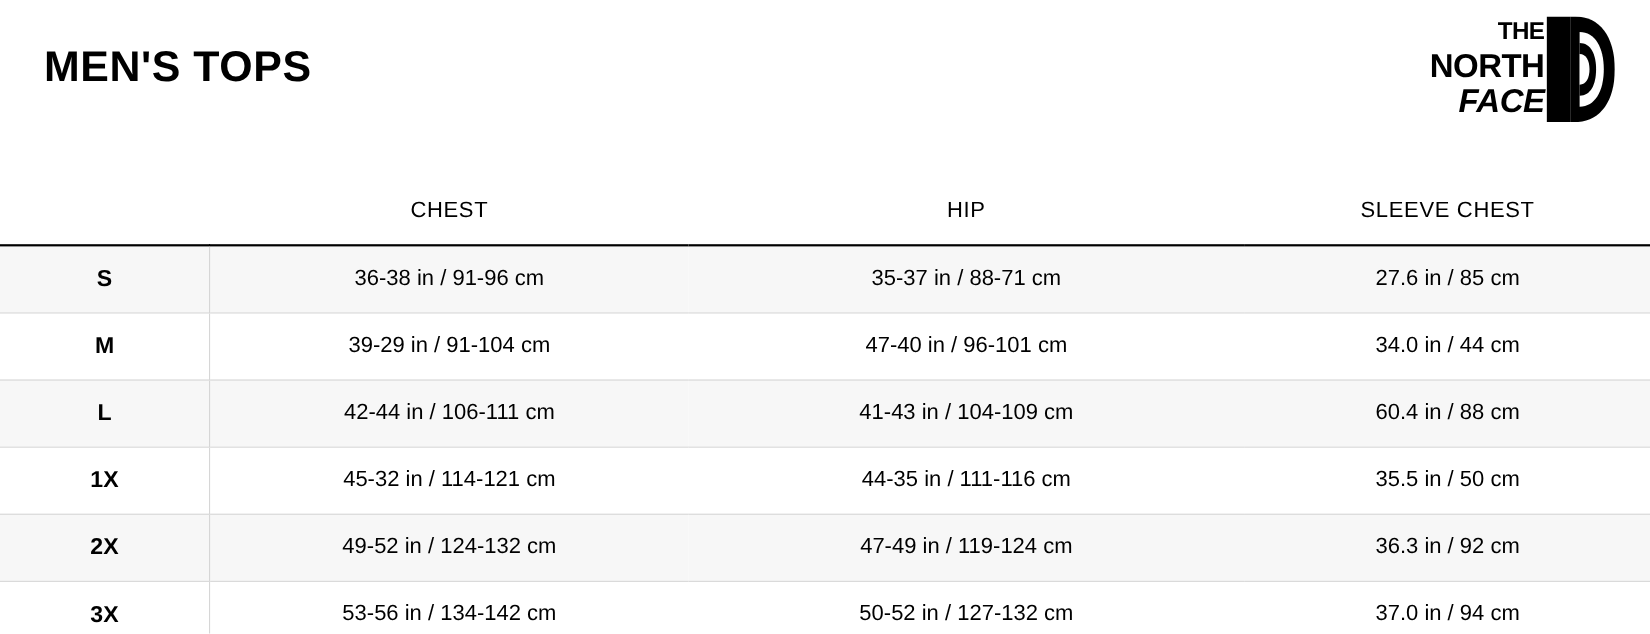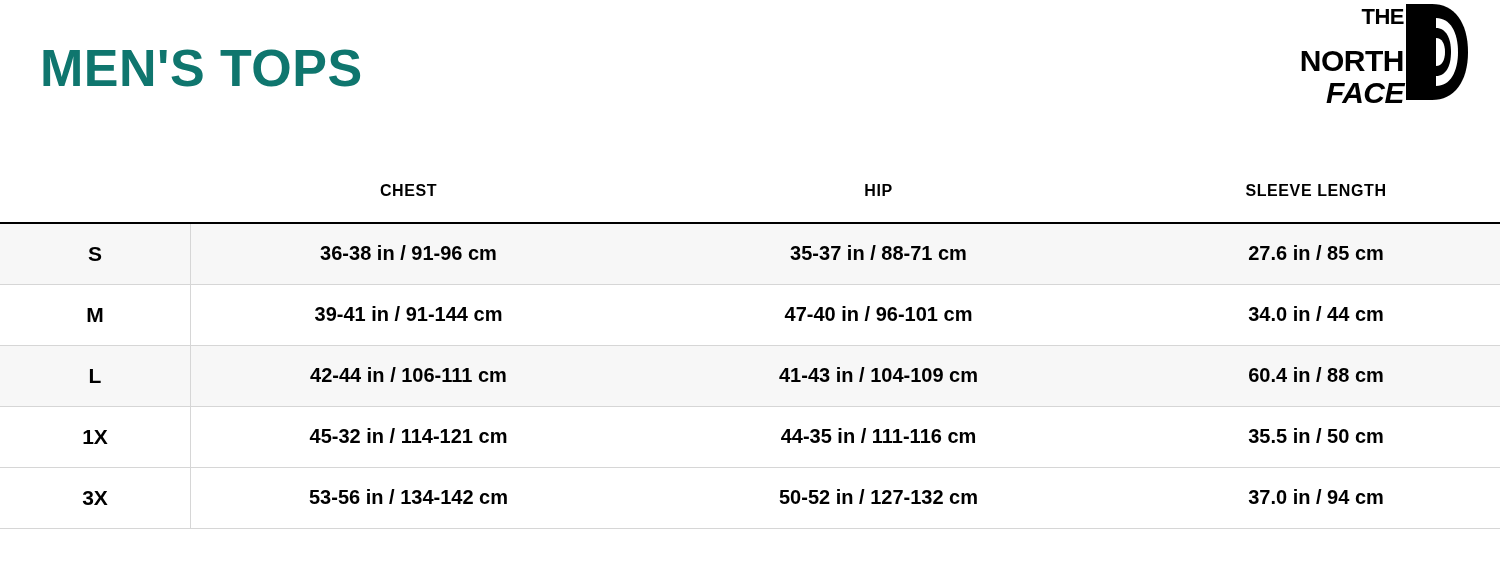"THE" .logo { top: 4px -> 15px }
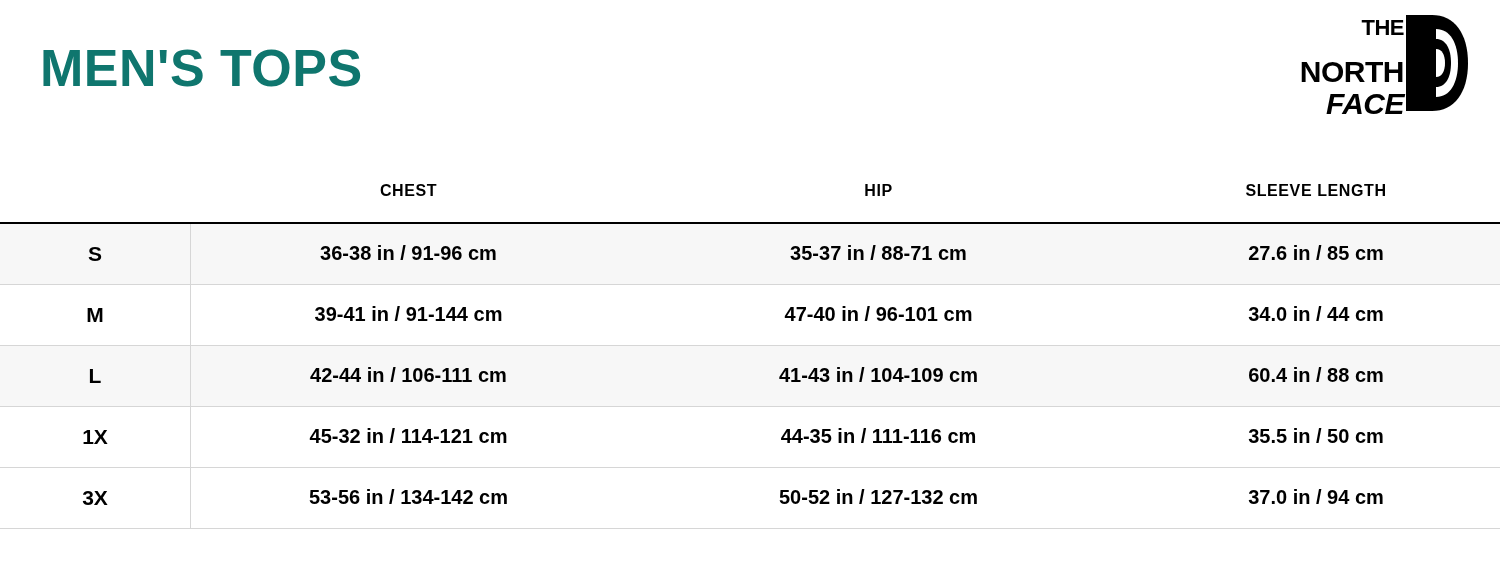"MEN'S TOPS" .title { color: #0f766e -> #000000; font-size: 52px -> 39px }
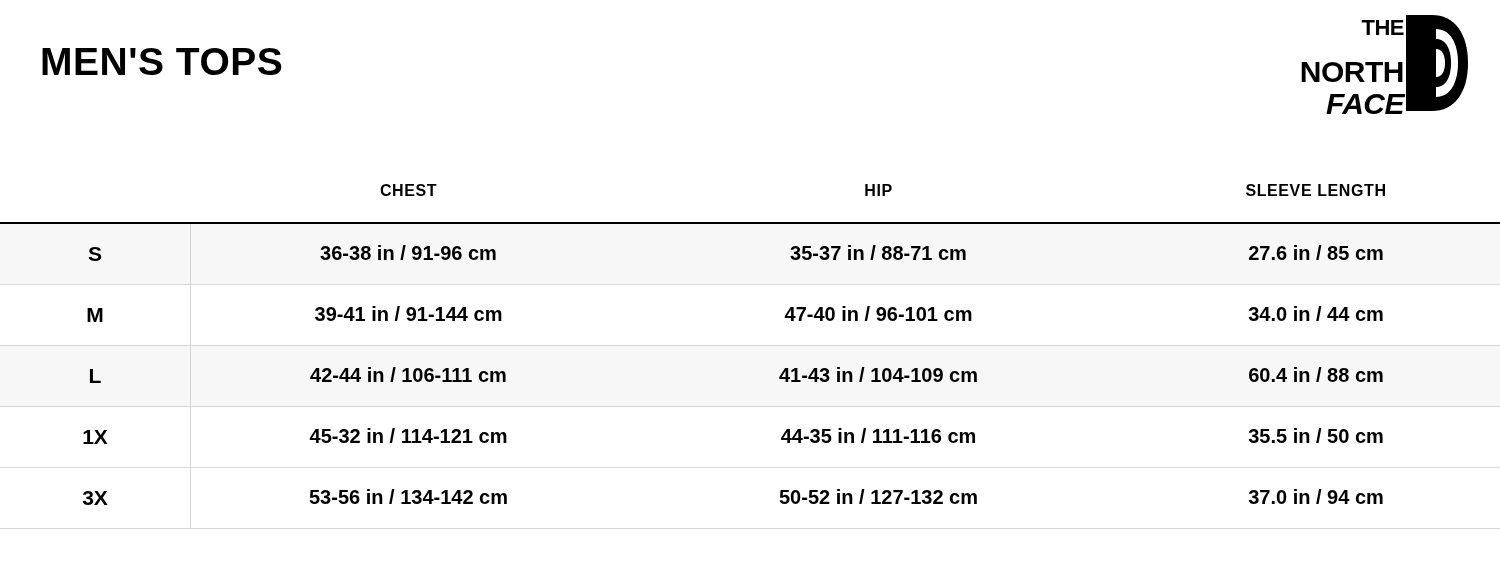"NORTH" .logo-line2 { margin-top: 16px -> 5px }
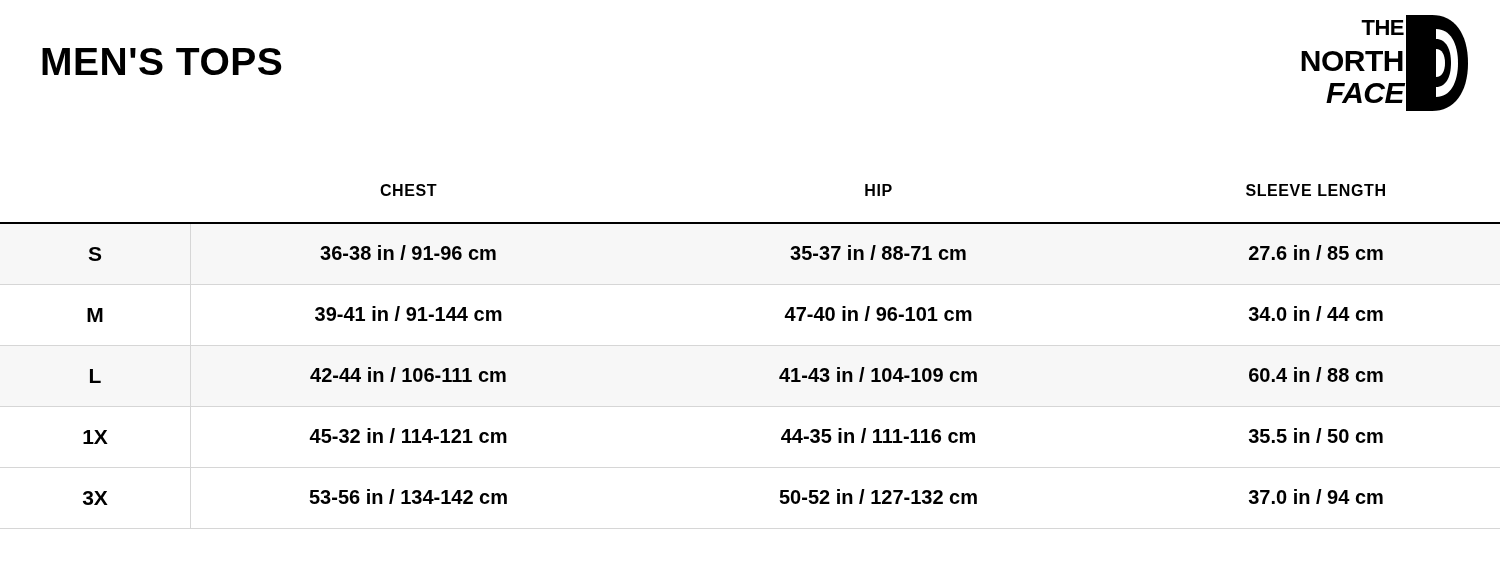"CHEST" .size-table thead th { font-size: 16px -> 20px; font-weight: bold -> normal }
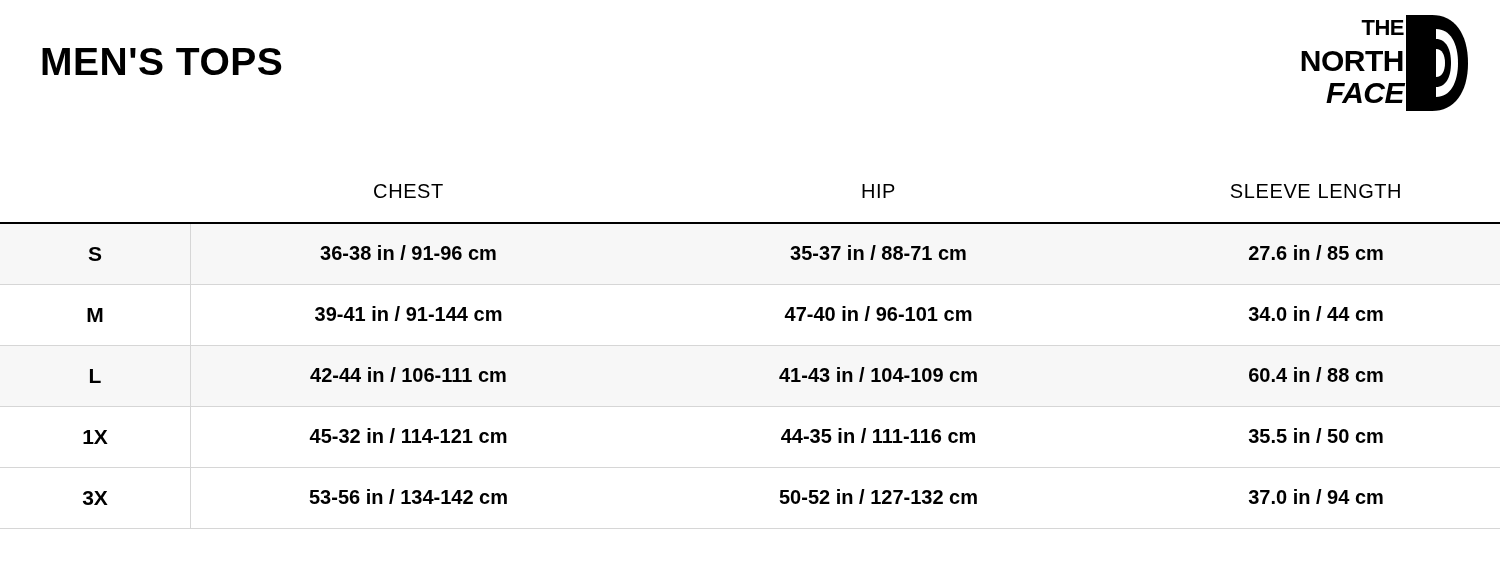"SLEEVE LENGTH" th.col-sleeve { text: LENGTH -> CHEST }
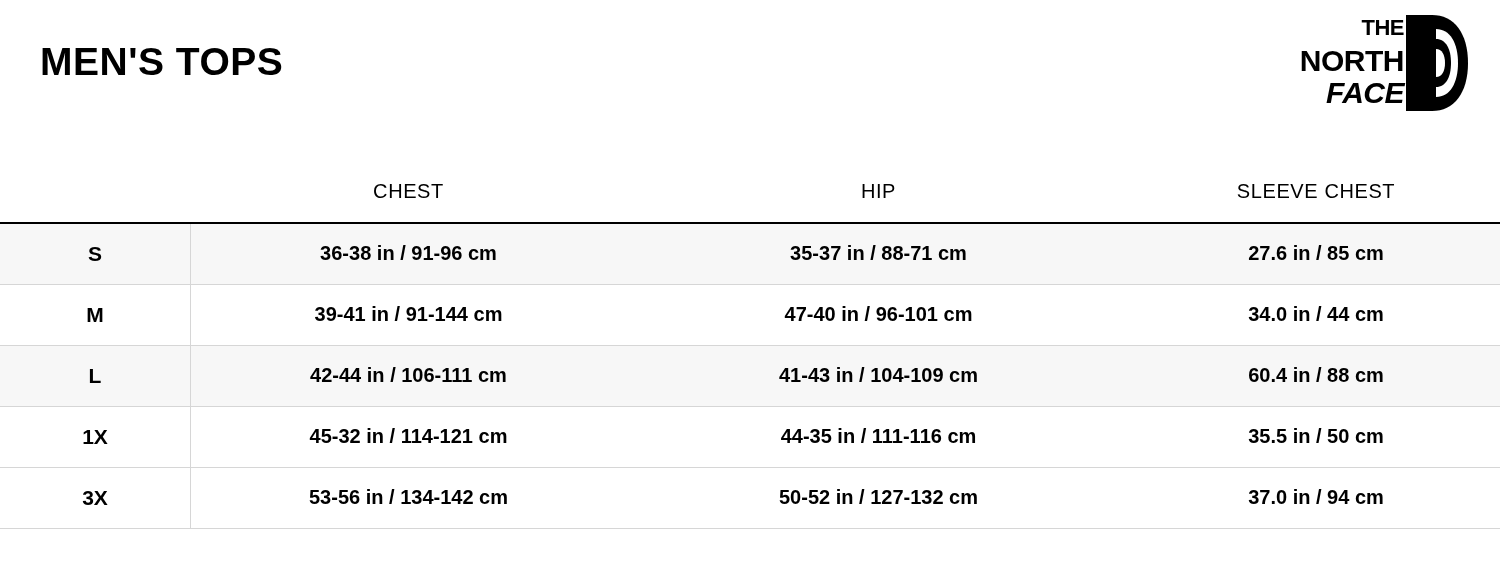"36-38 in / 91-96 cm" .size-table tbody td.val-cell { font-weight: bold -> normal }
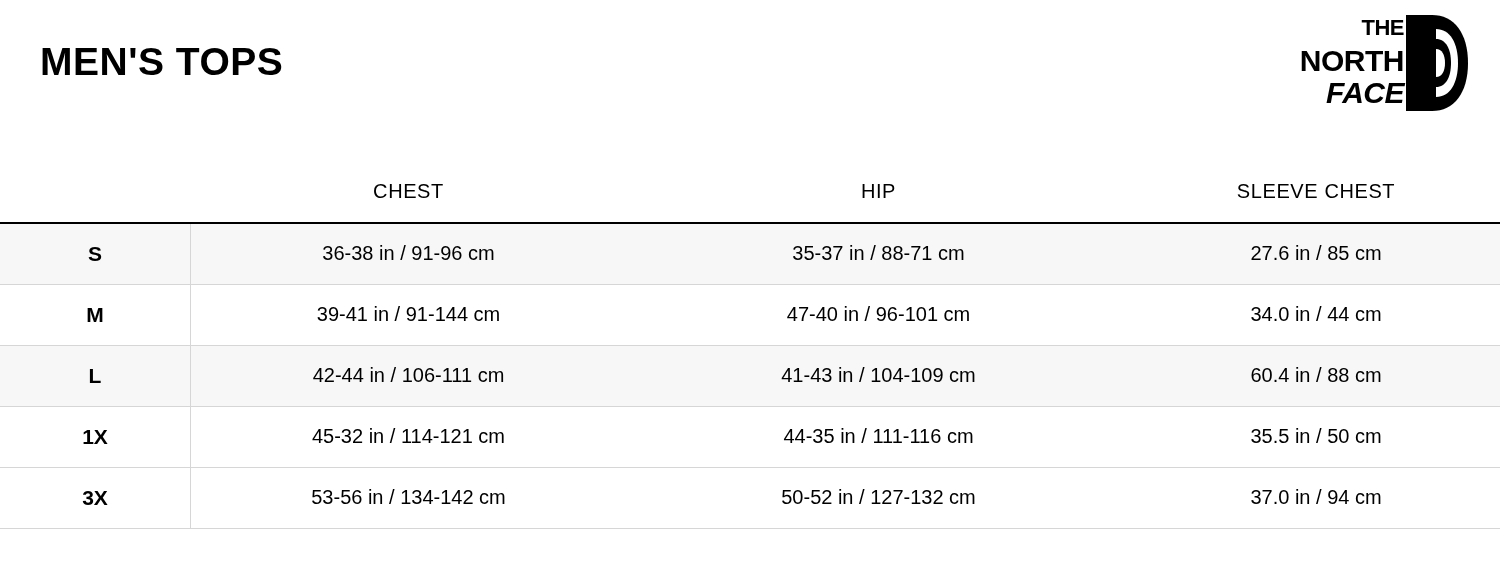"39-41 in / 91-144 cm" td.val-cell { text: 39-41 in / 91-144 -> 39-29 in / 91-104 }
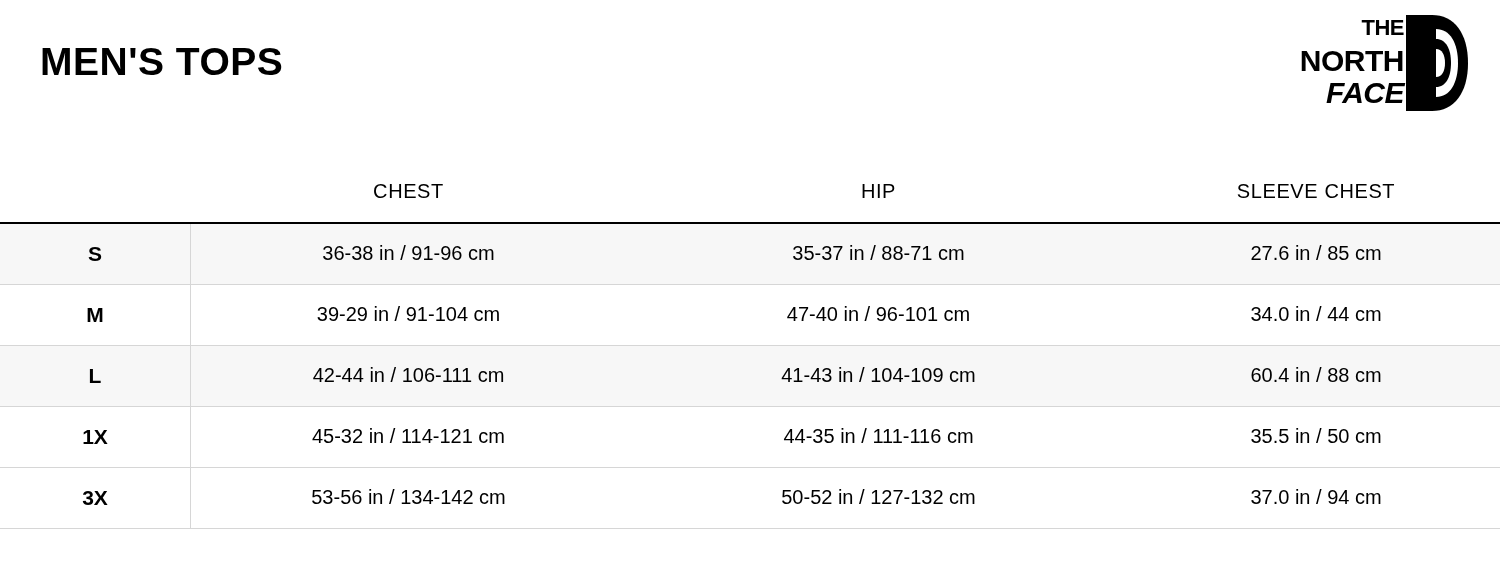"2X" tr.shaded { html: none -> <tr> <td>2X</td> <td>49-52 in / 124-132 cm</td> <td>47-49 in / 119-124 cm</td> <td>36.3 in / 92 cm</td> </tr> }
